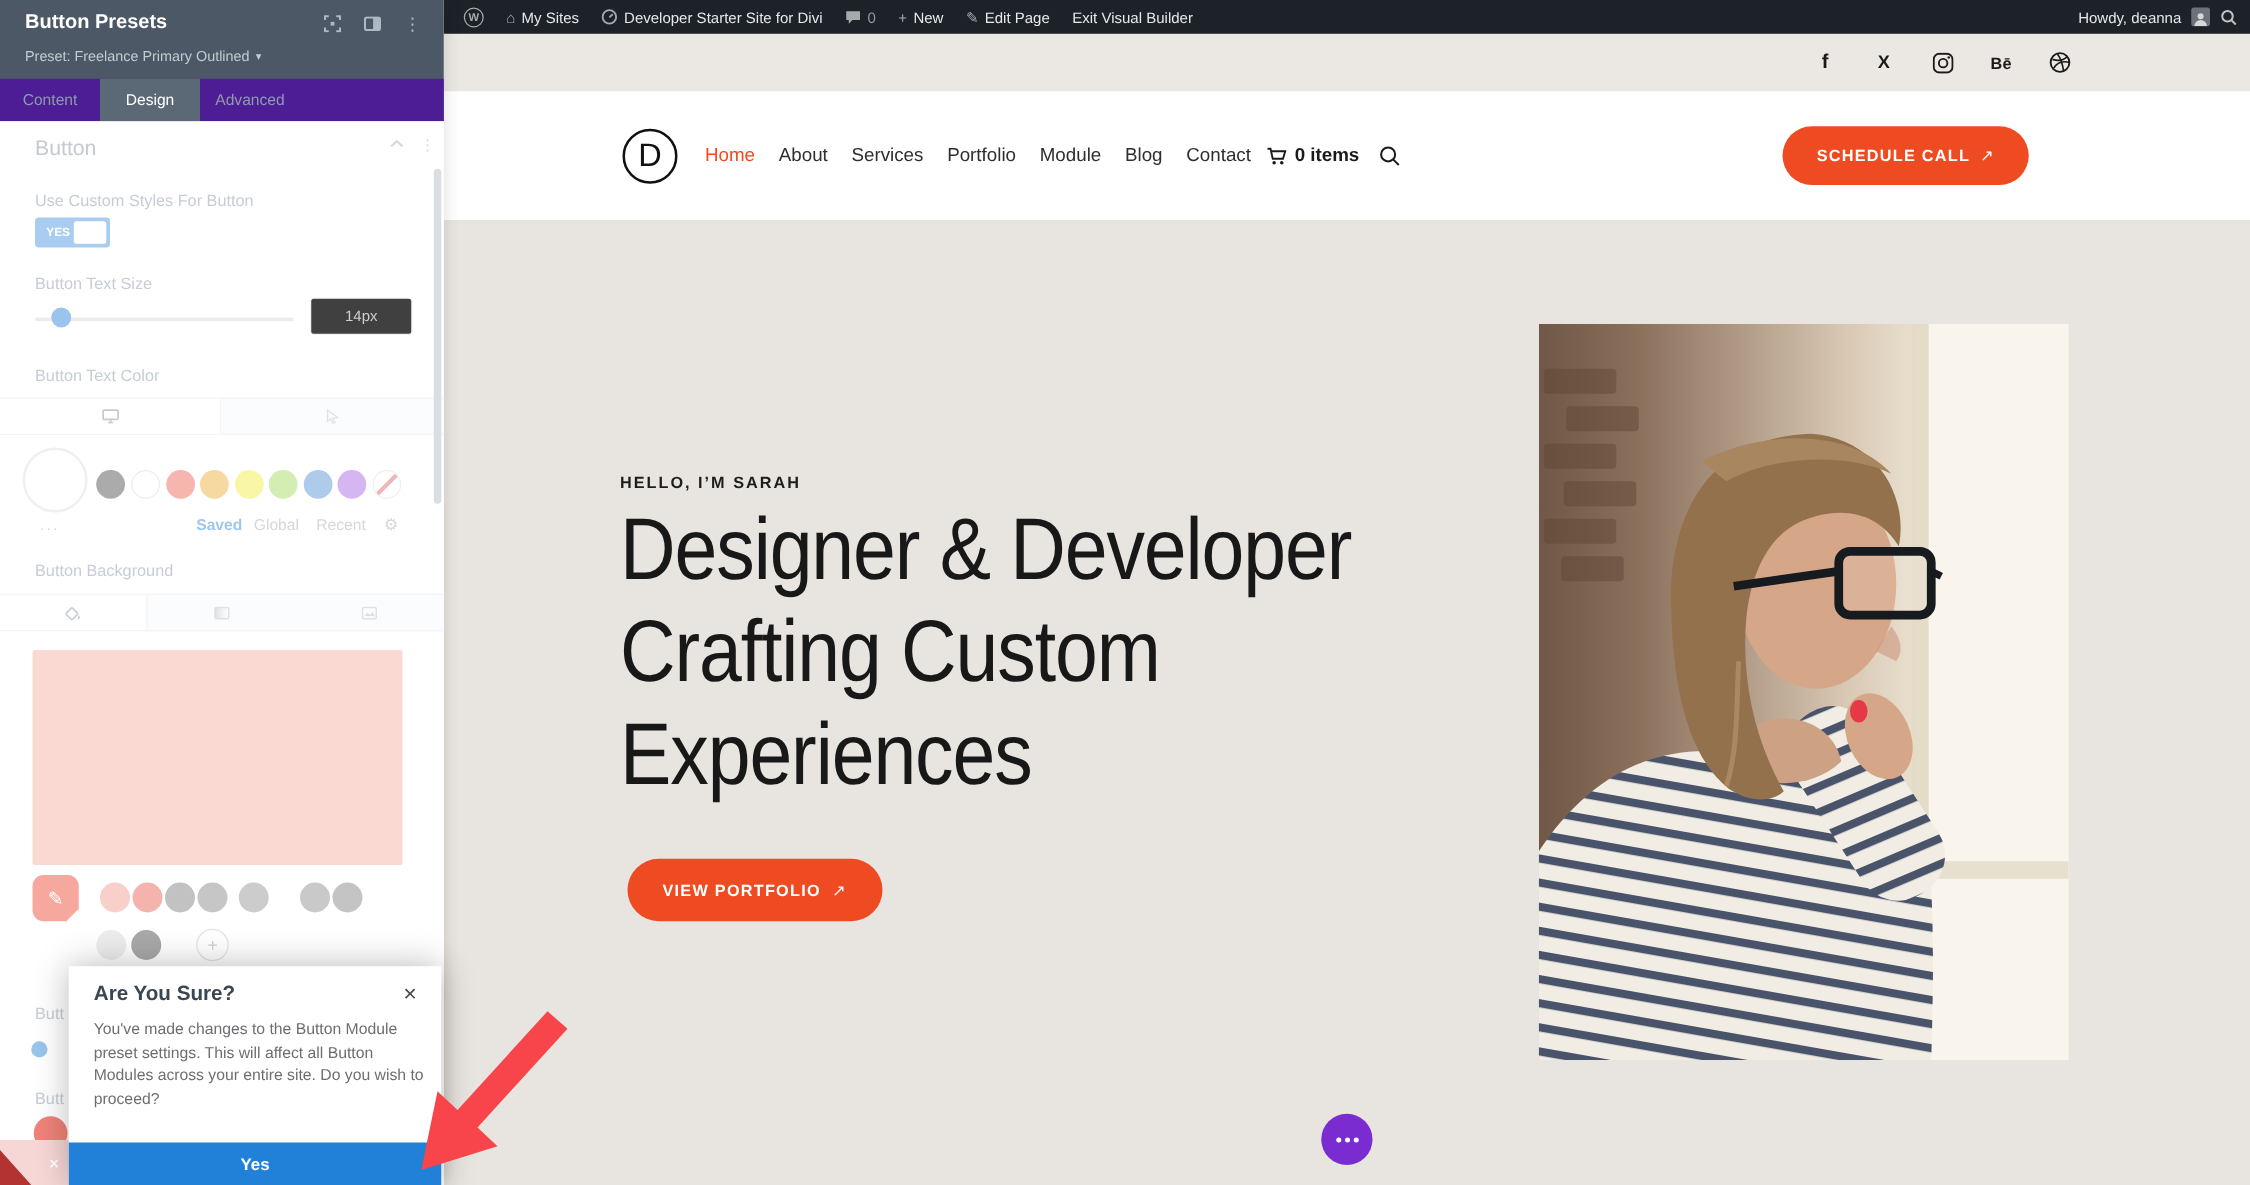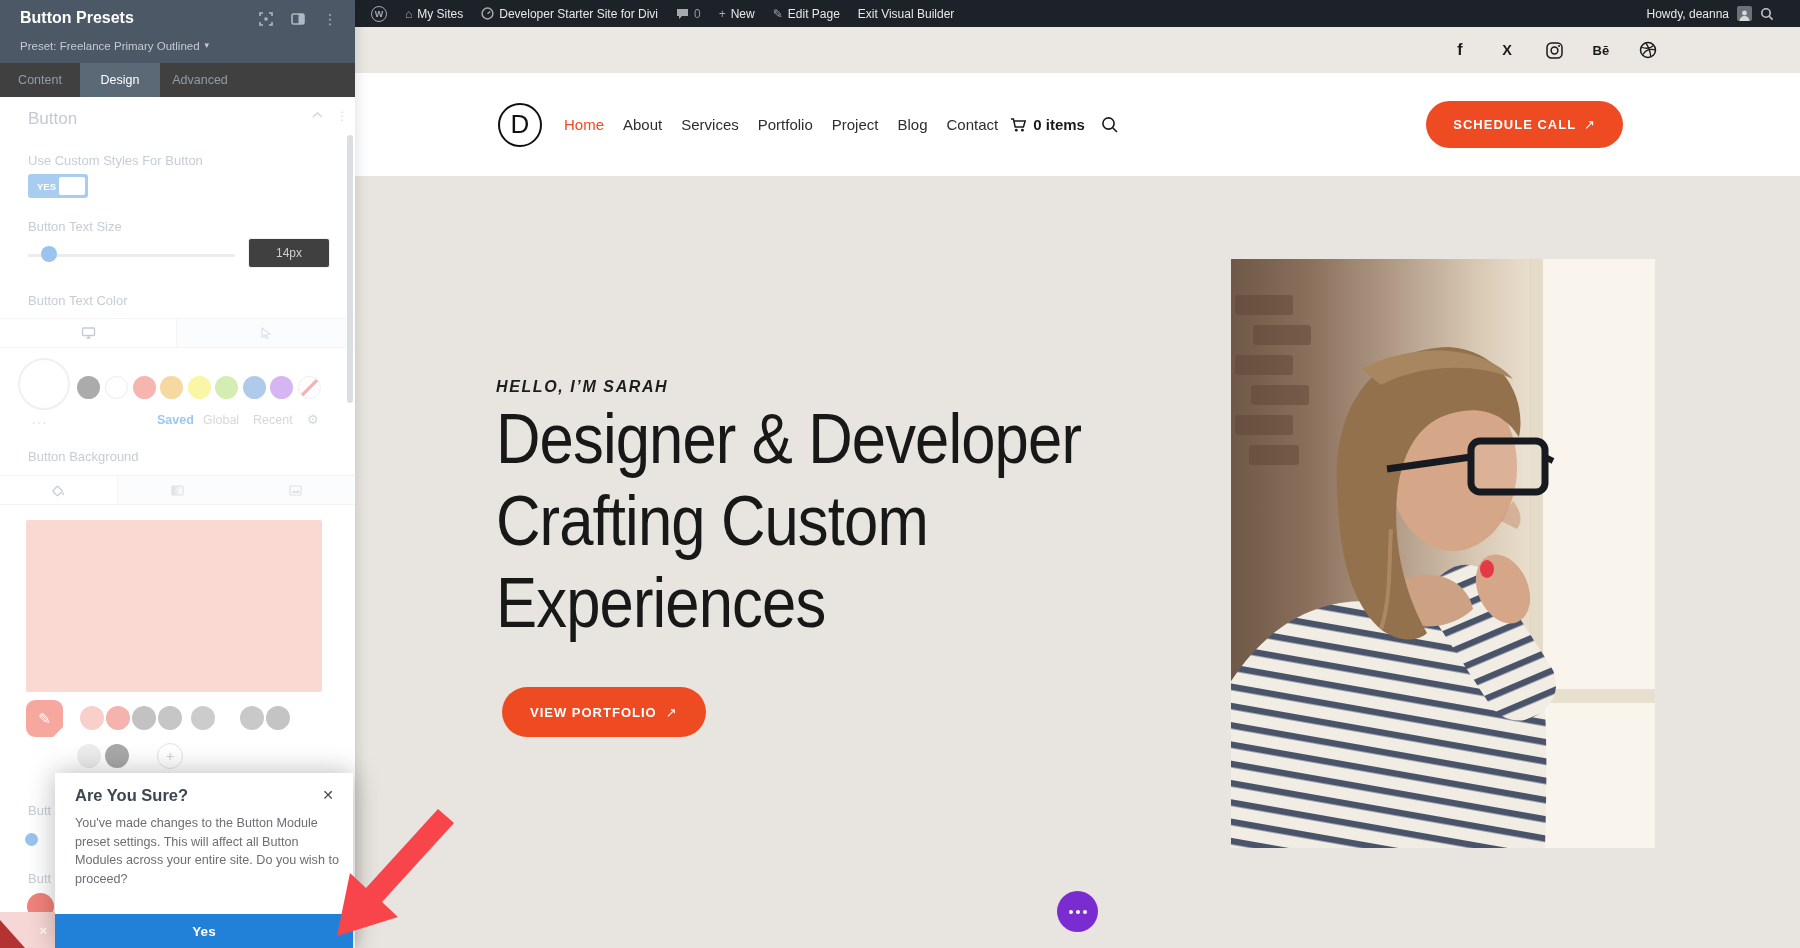"Howdy, deanna" .ab-right { padding-right: 26px -> 10px }
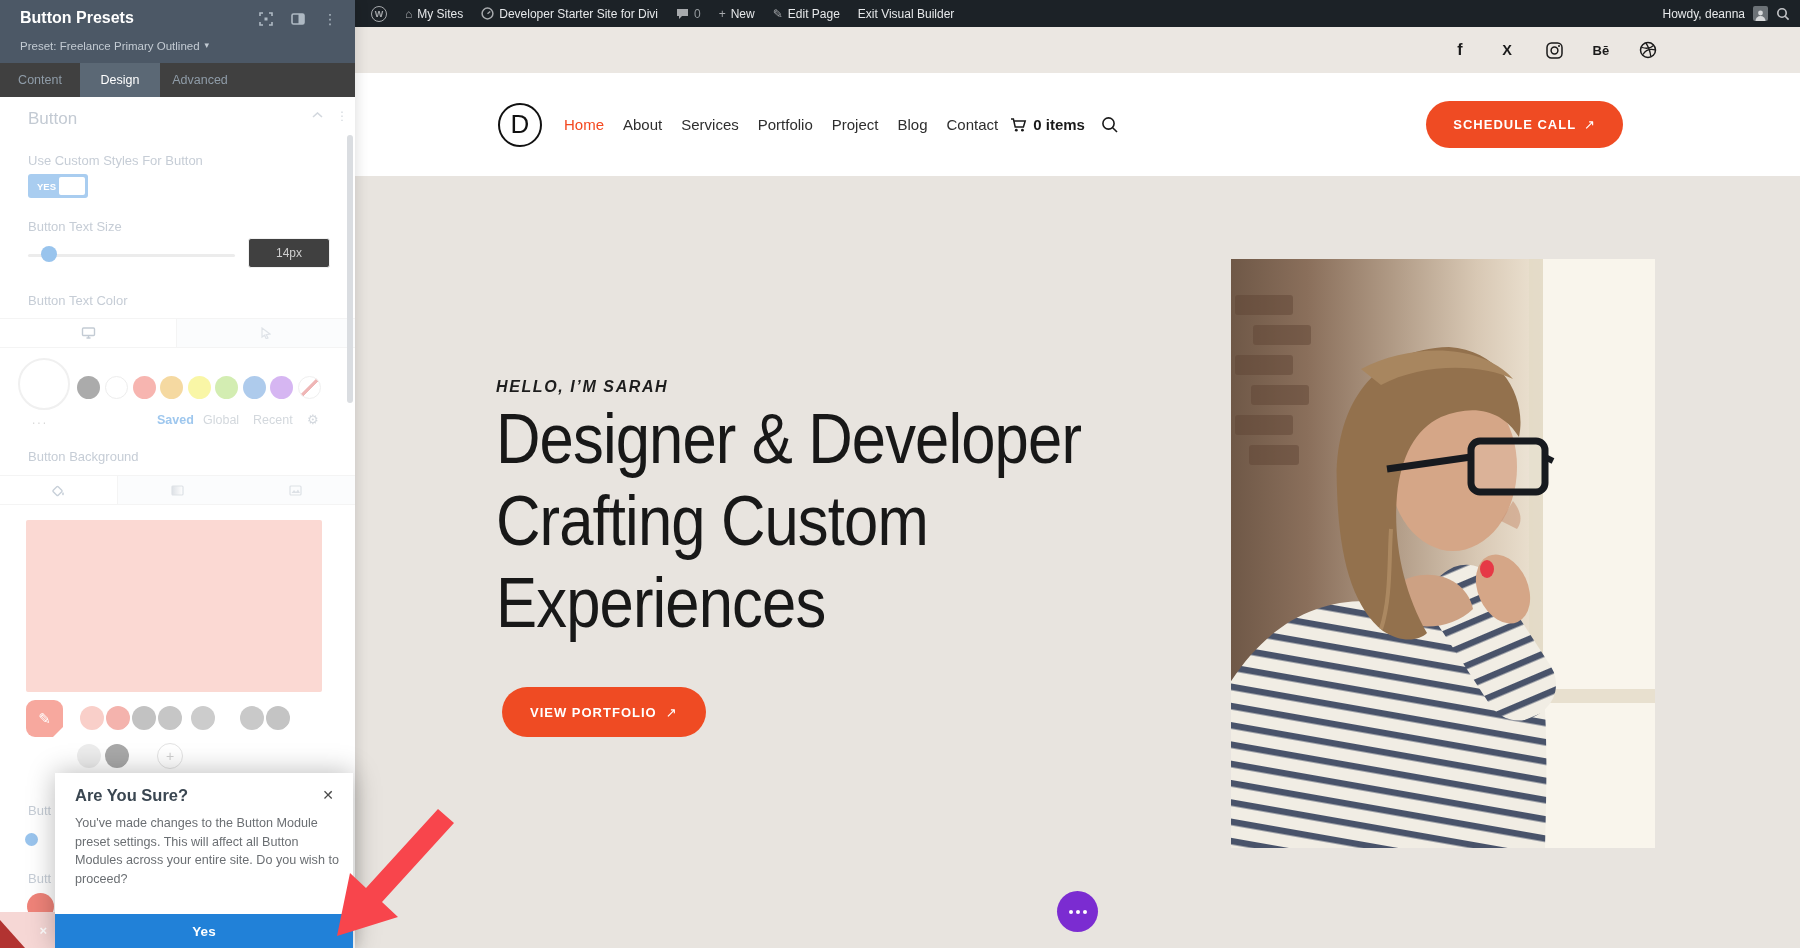"Content" .tabs { background: #404040 -> #4c1d95 }
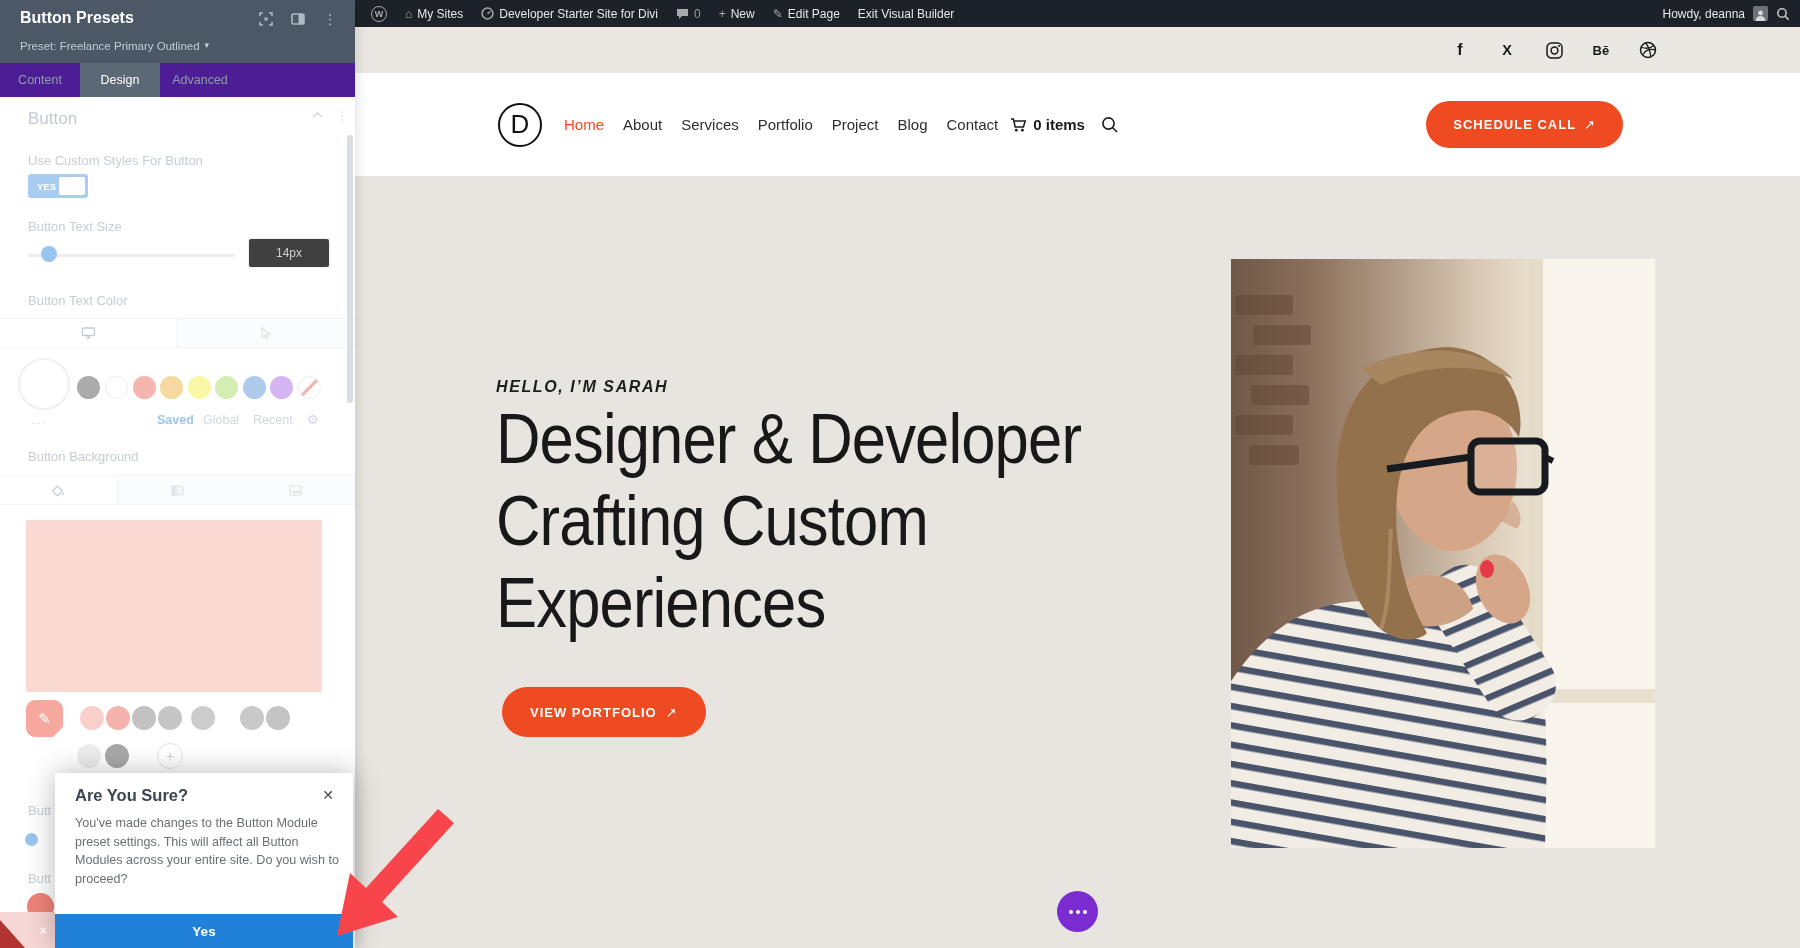"Project" span.mi { text: Project -> Module }
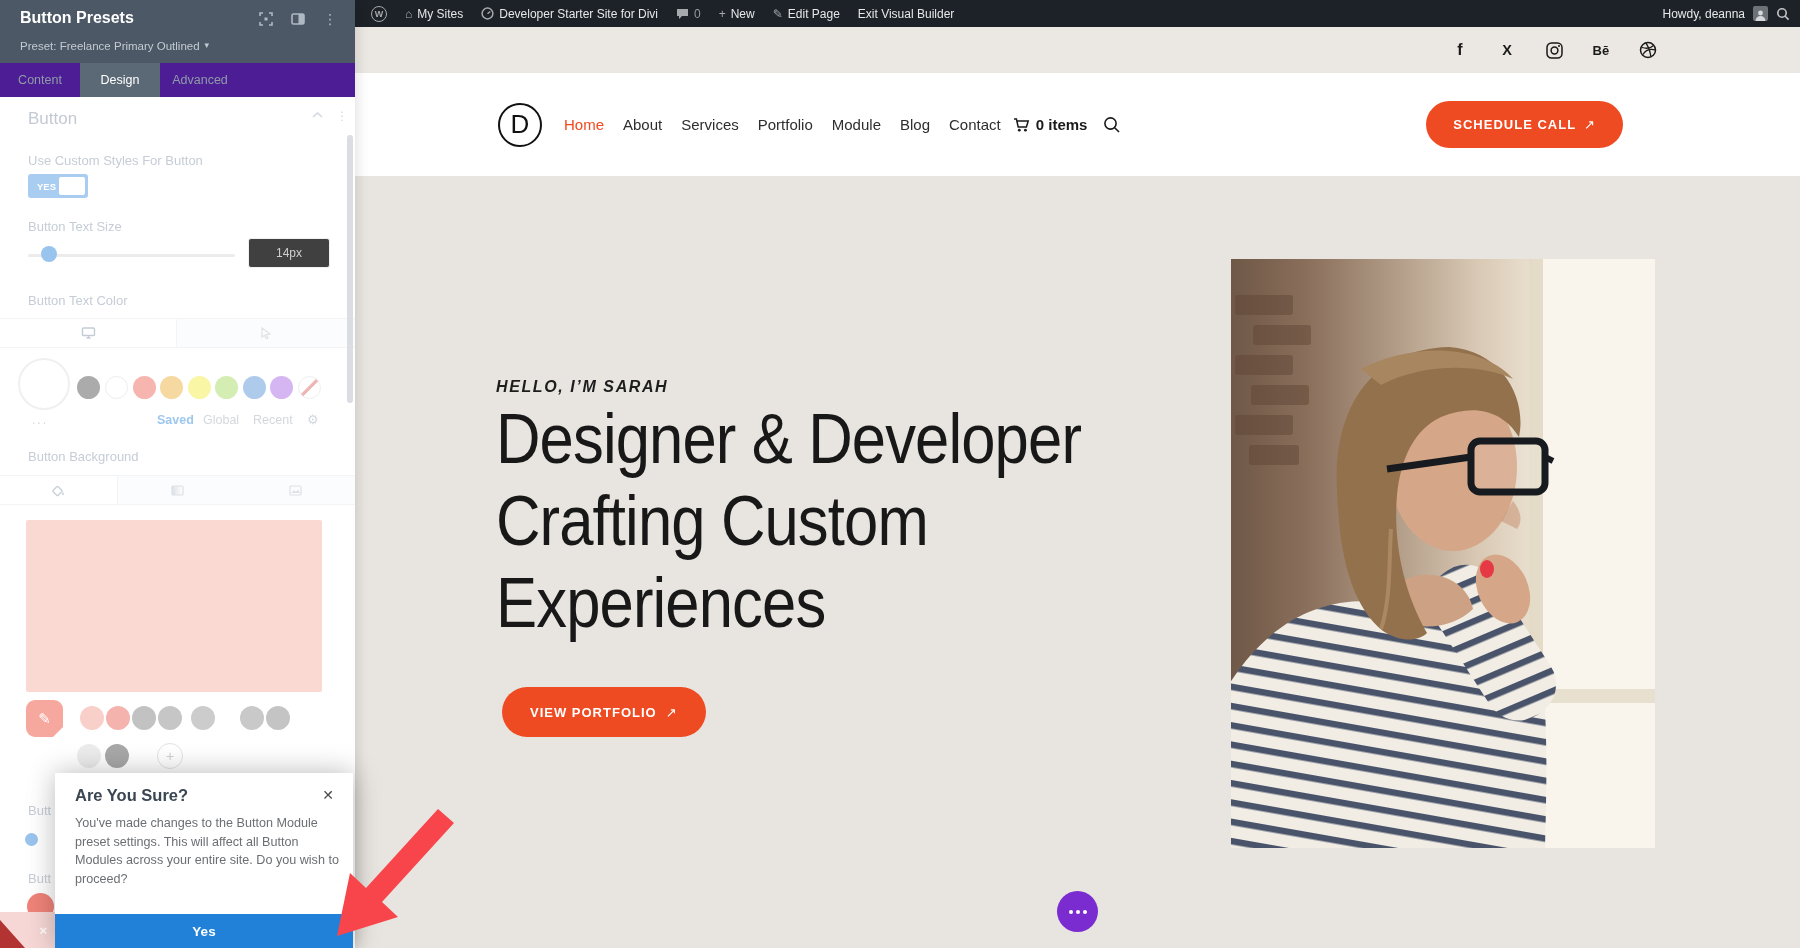"HELLO, I’M SARAH" .eyebrow { font-size: 16px -> 13px; font-style: italic -> none }
